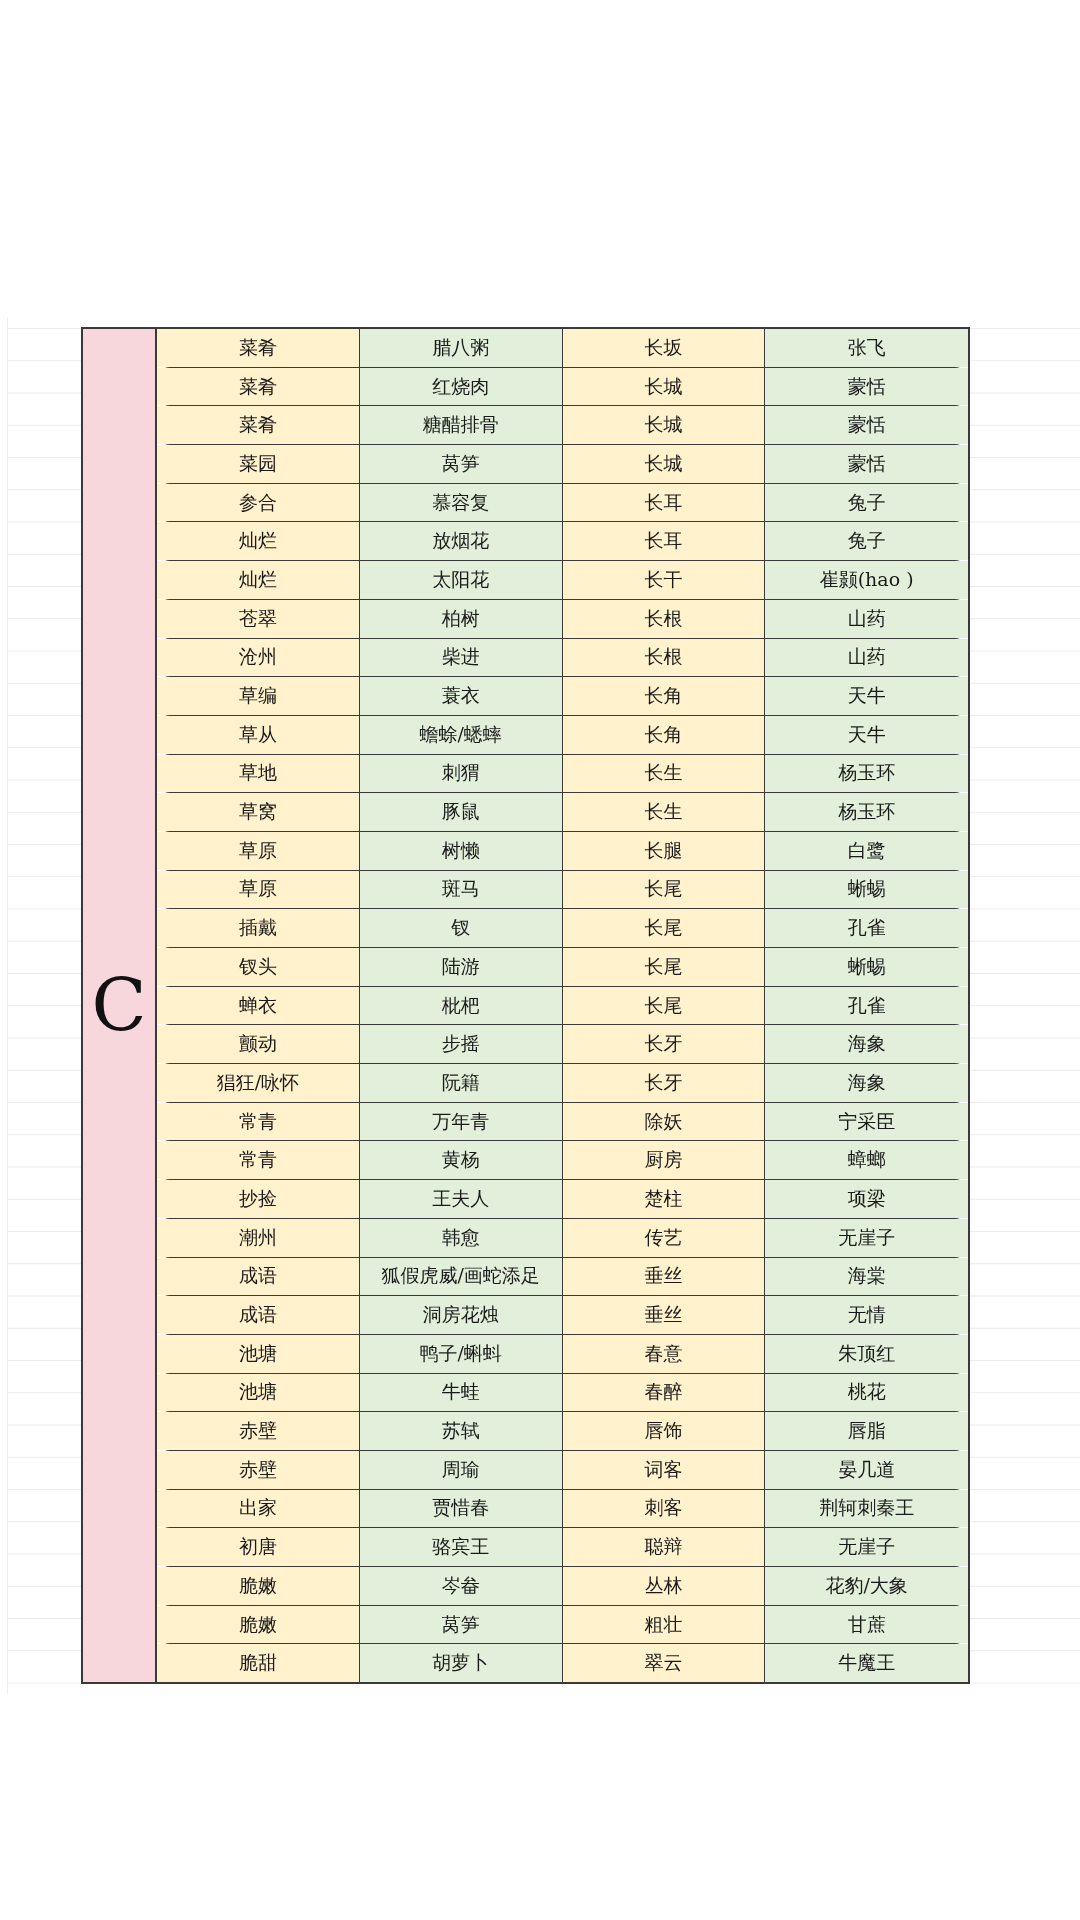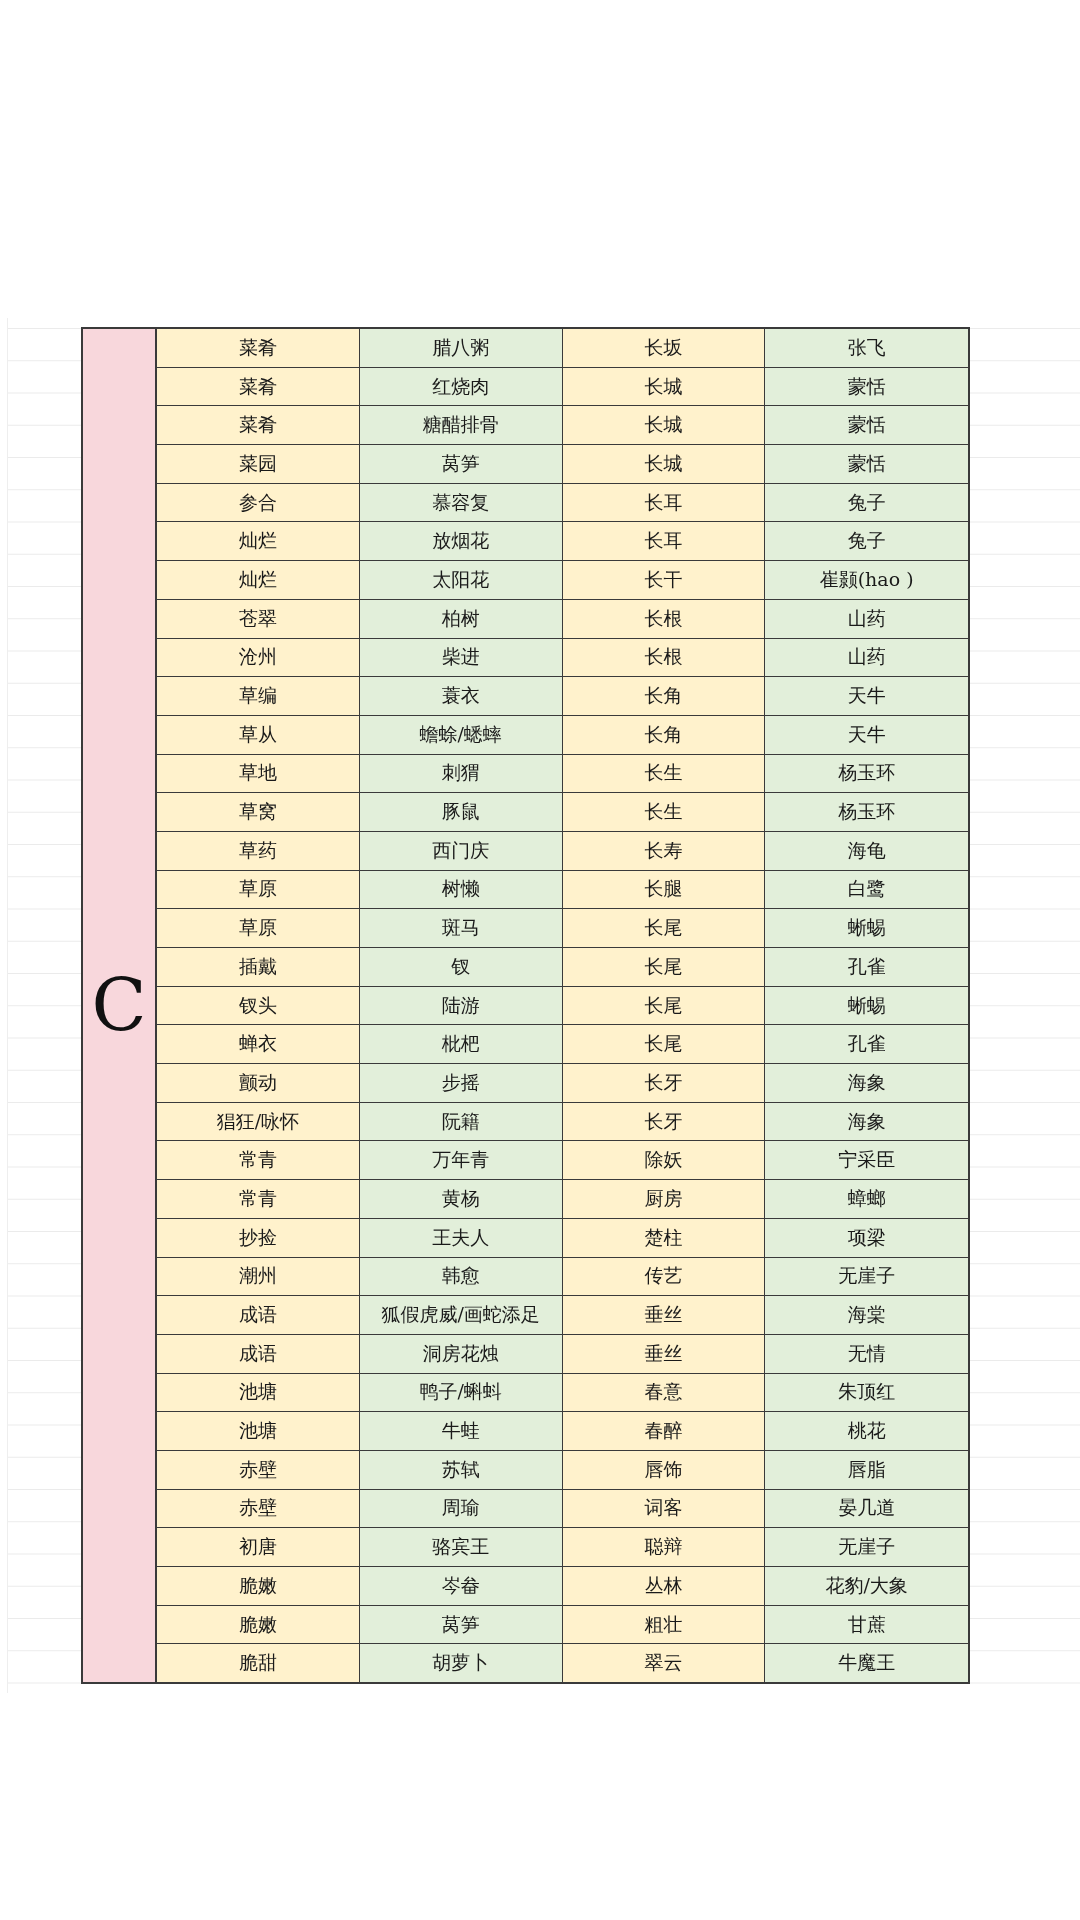"菜肴" .row { border-radius: none -> 13px }
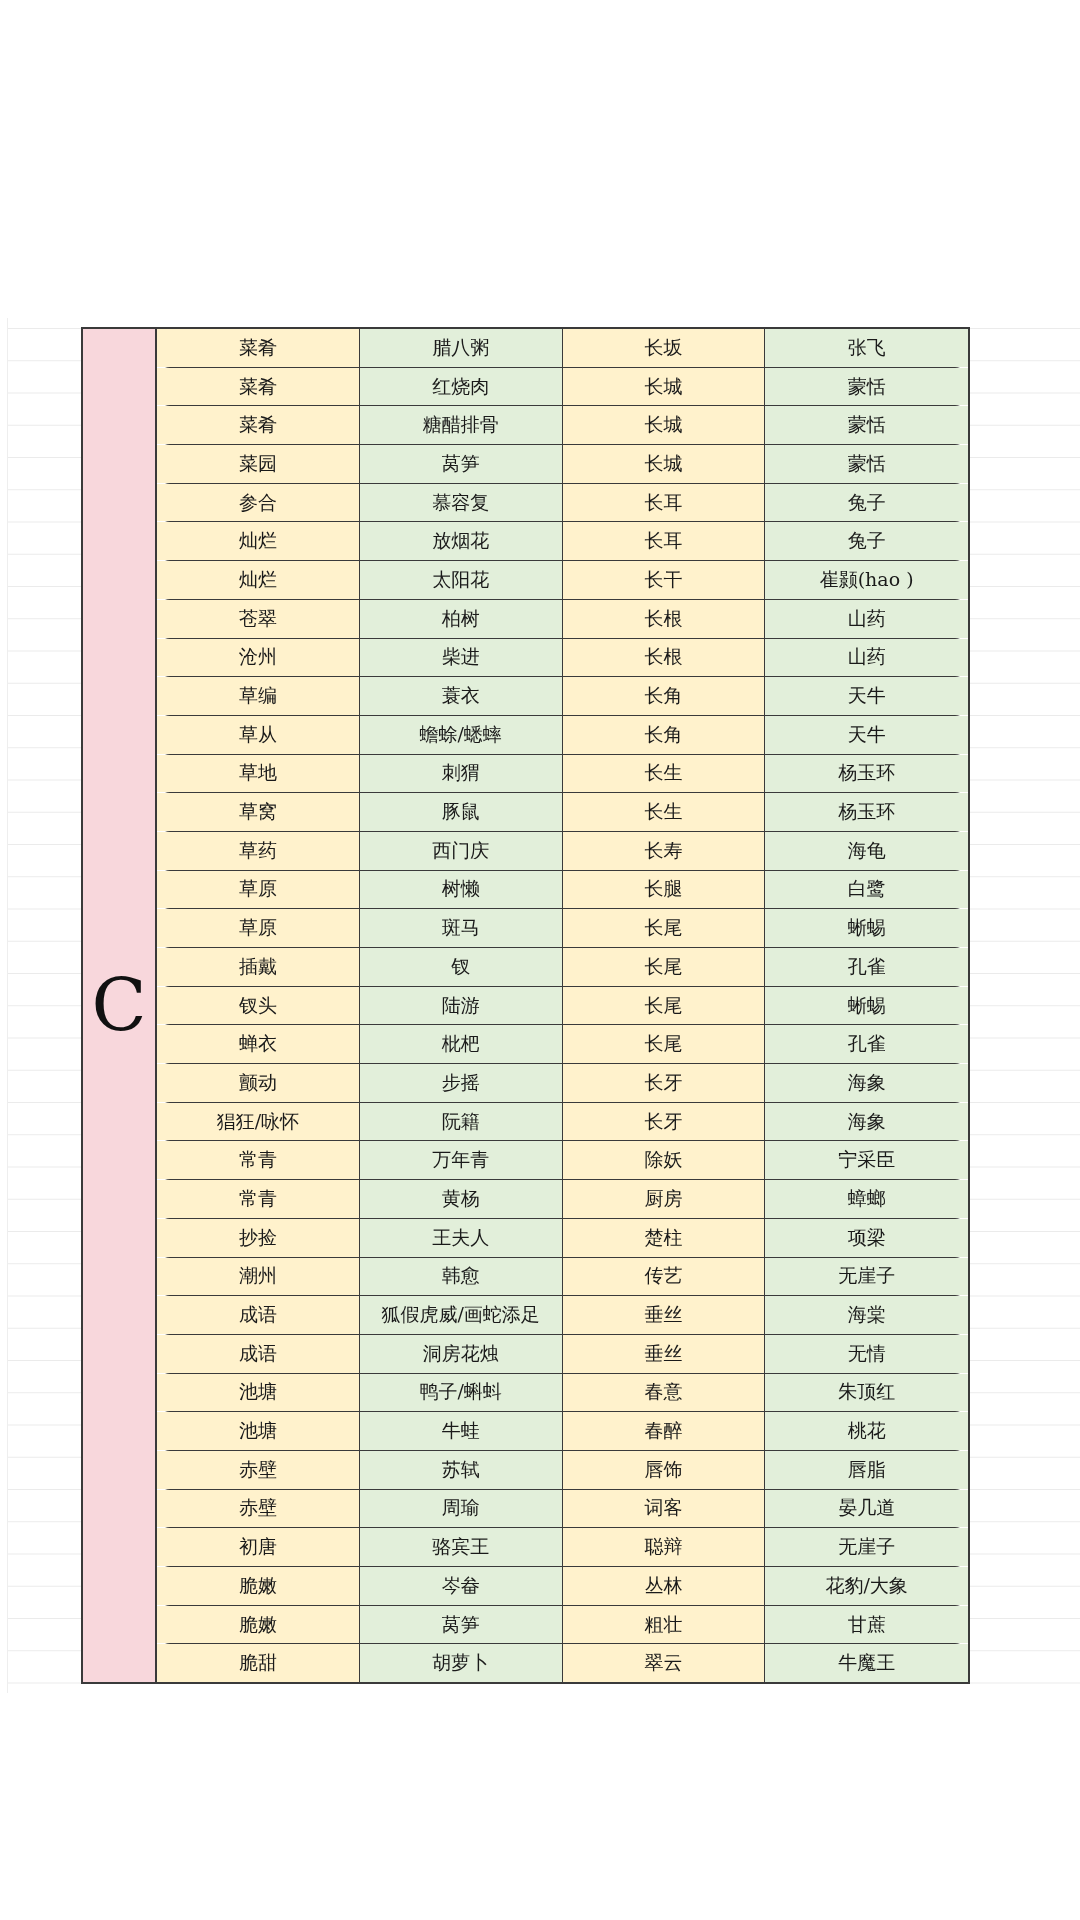"草药" div.row { html: <div> <div>草药</div> <div>西门庆</div> <div>长寿</div> <div>海龟</div> </div> -> none }
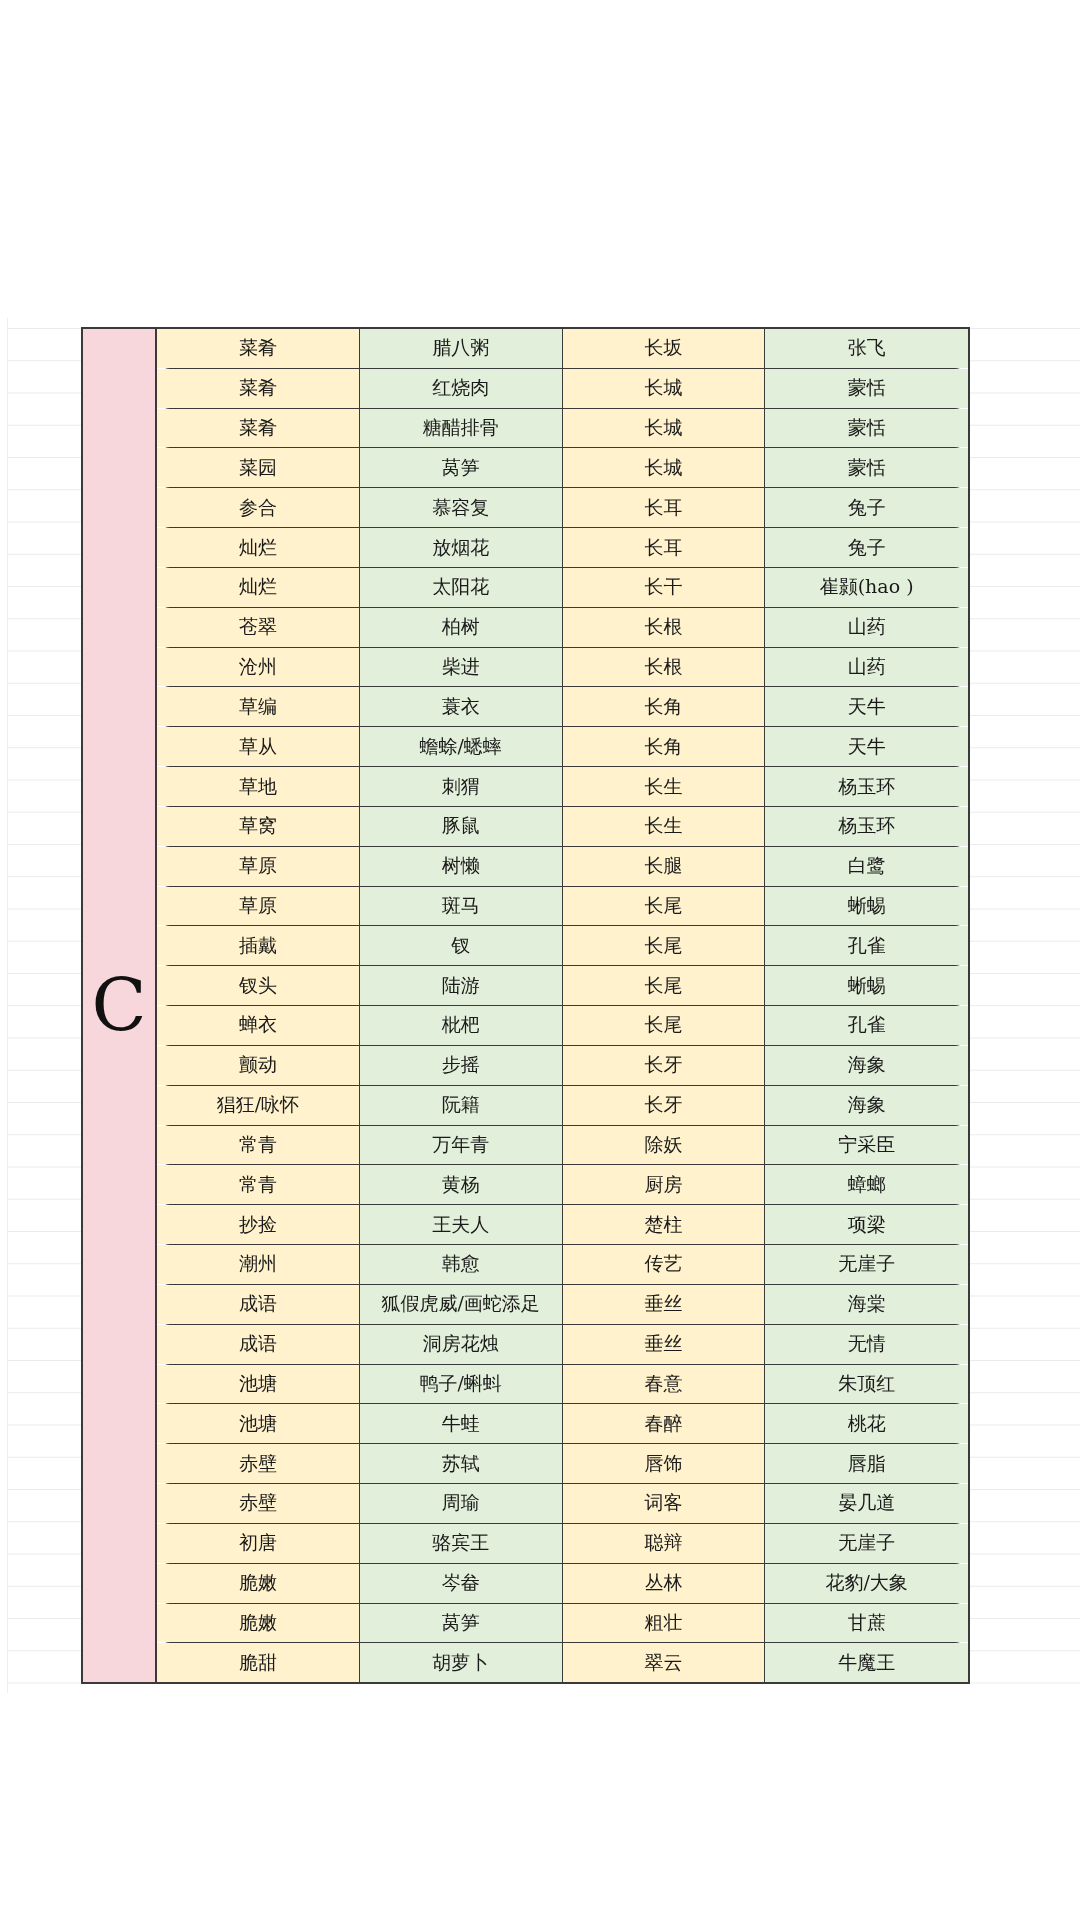"出家" div.row { html: none -> <div> <div>出家</div> <div>贾惜春</div> <div>刺客</div> <div>荆轲刺秦王</div> </div> }
